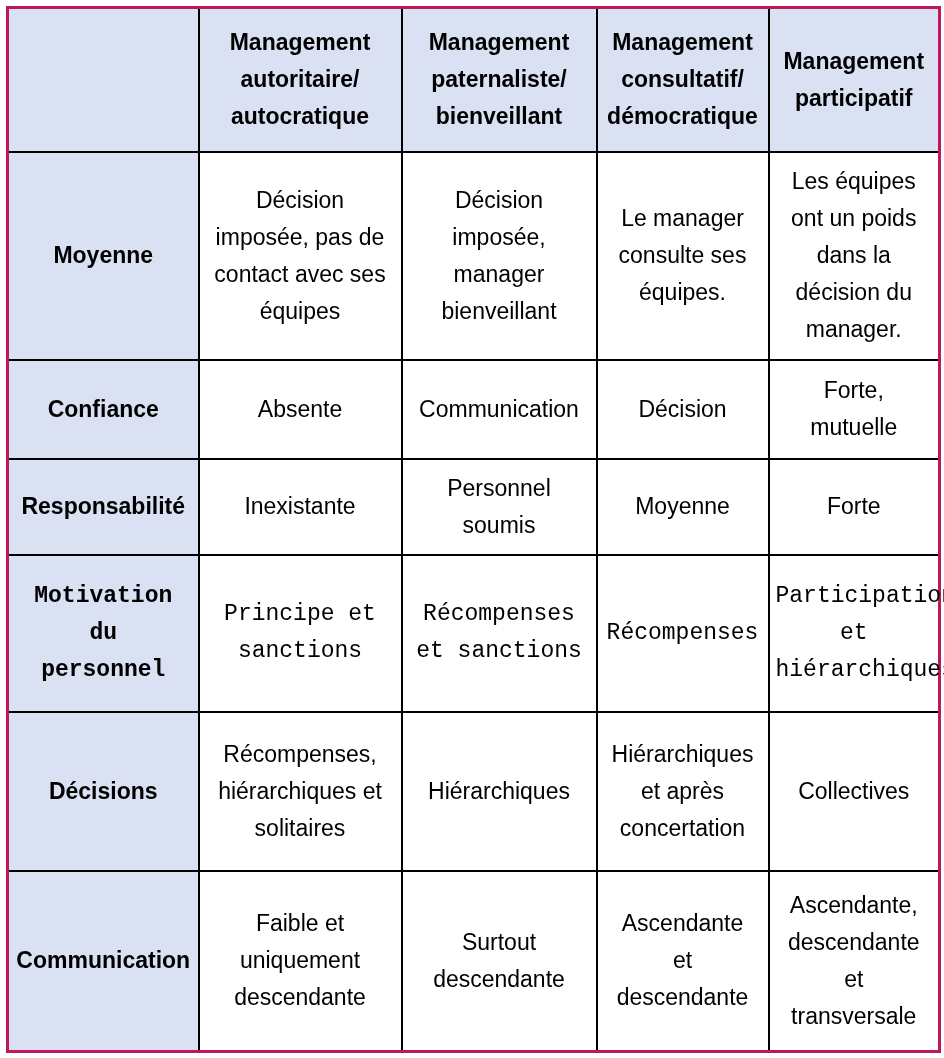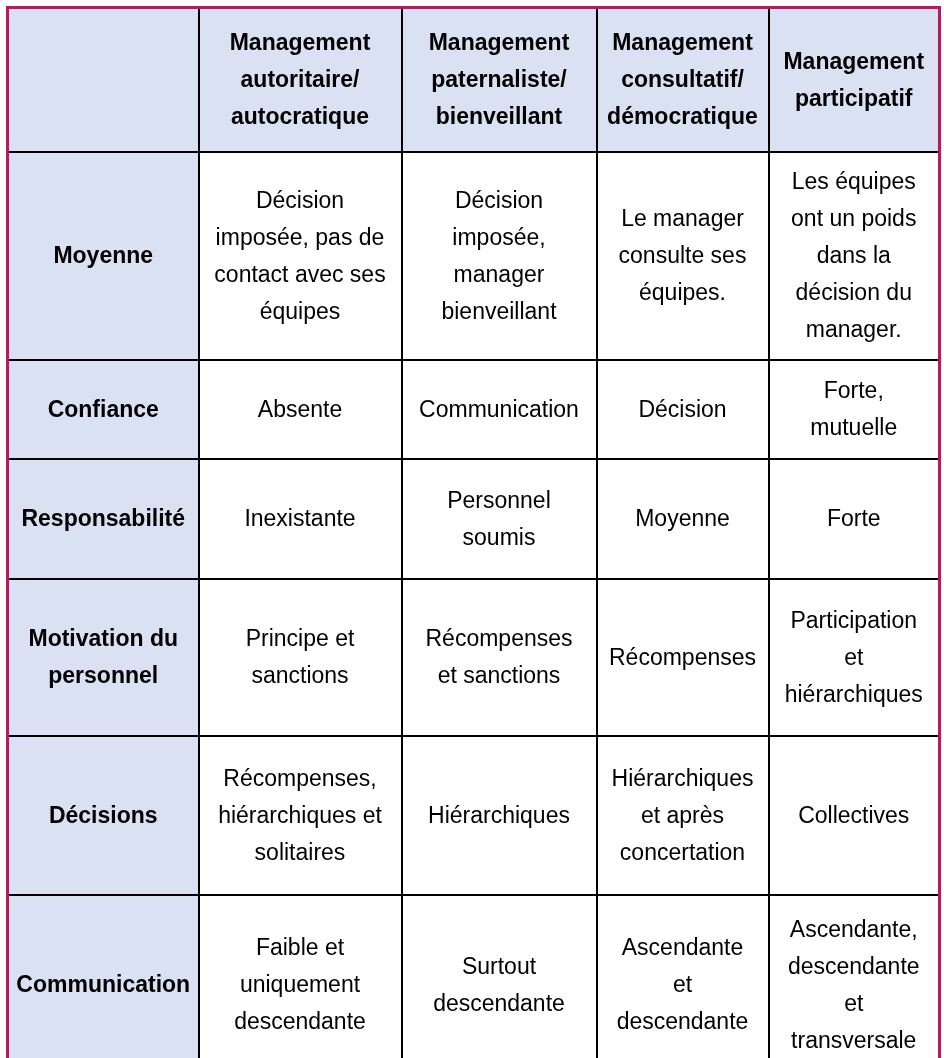"Responsabilité" tr.r-2 { height: 120px -> 96px }
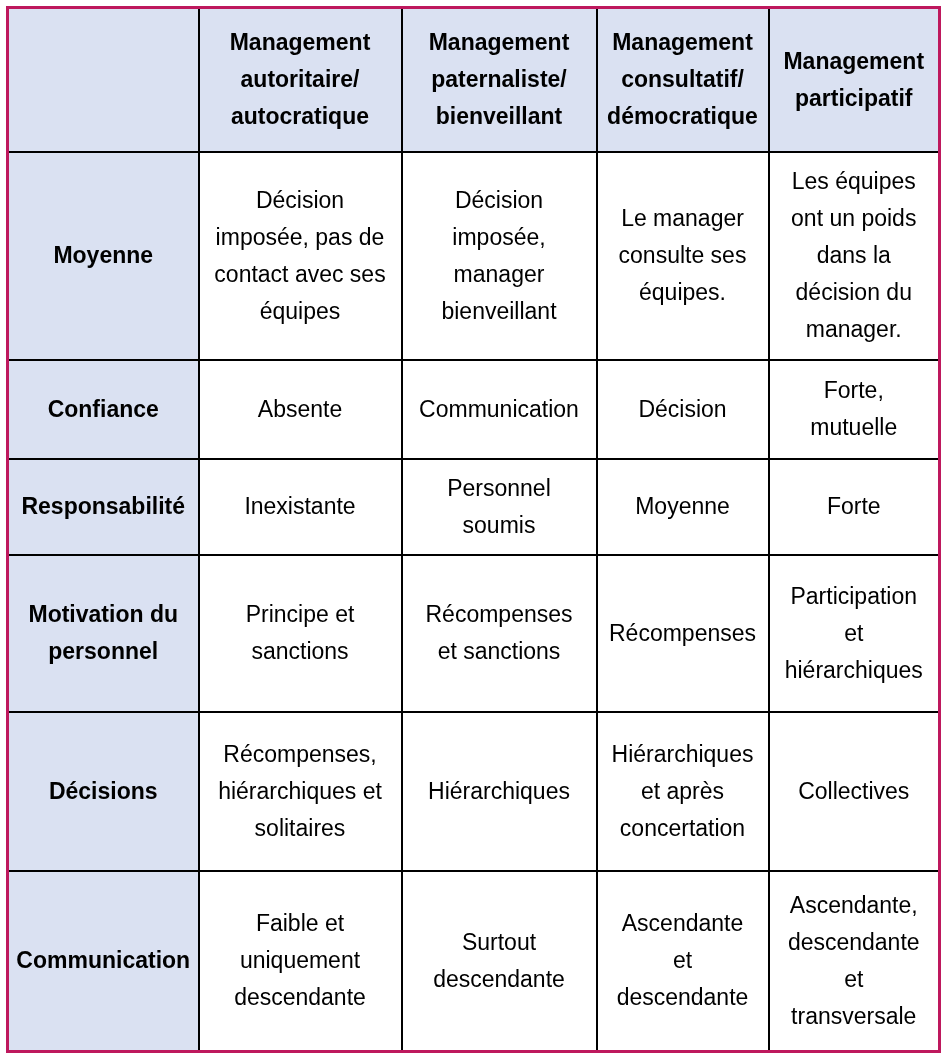"Motivation du" tr.r-3 { font-family: none -> Liberation Mono, monospace }
